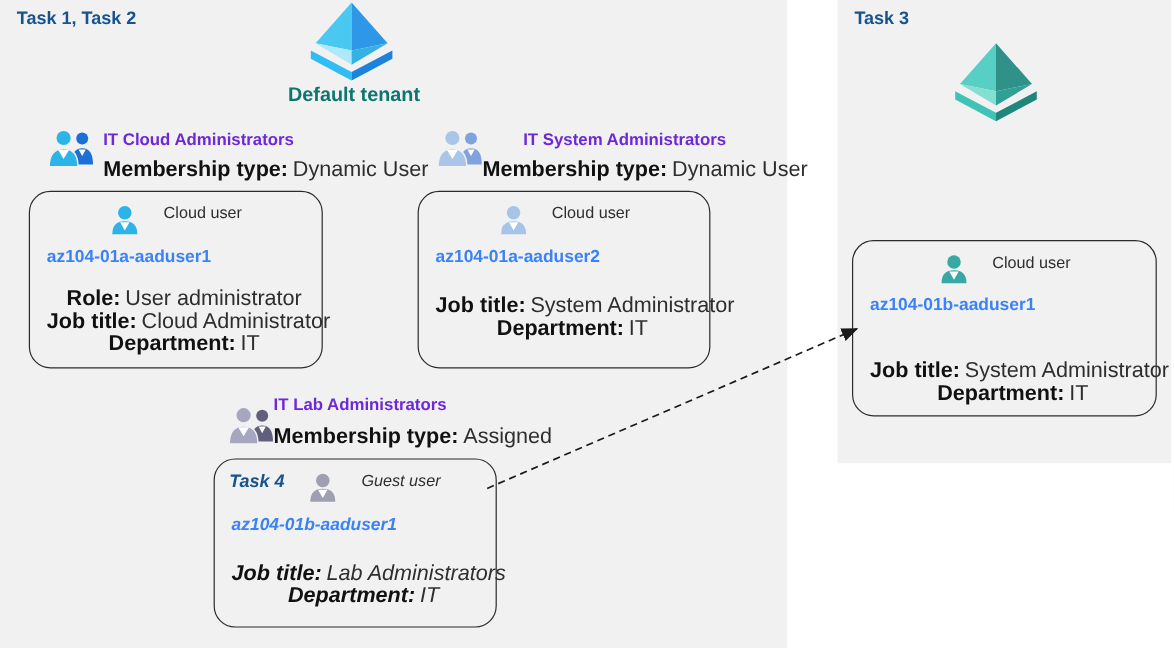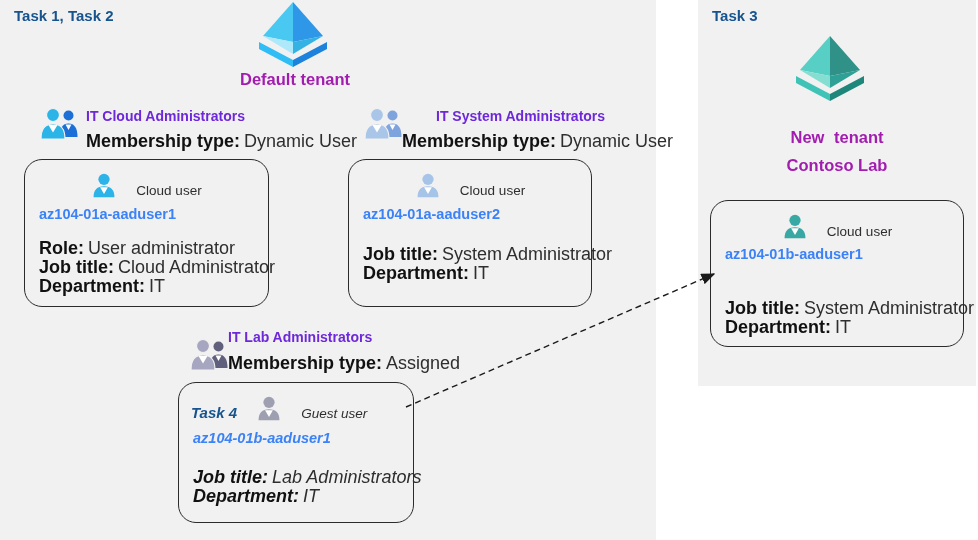"Default tenant" .tenant-title { color: #a21caf -> #0f766e }
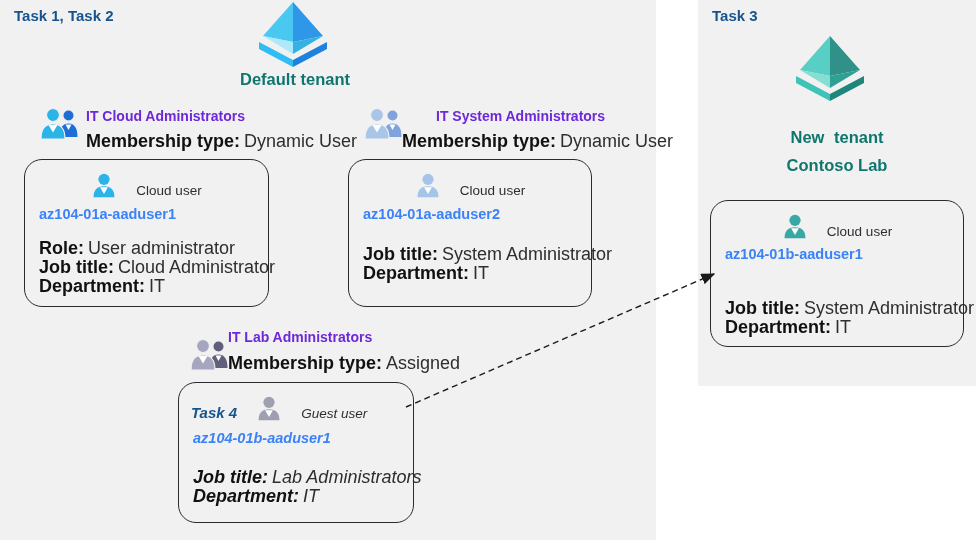"New tenant" div.abs { html: <div> <div>New tenant</div> <div>Contoso Lab</div> </div> -> none }
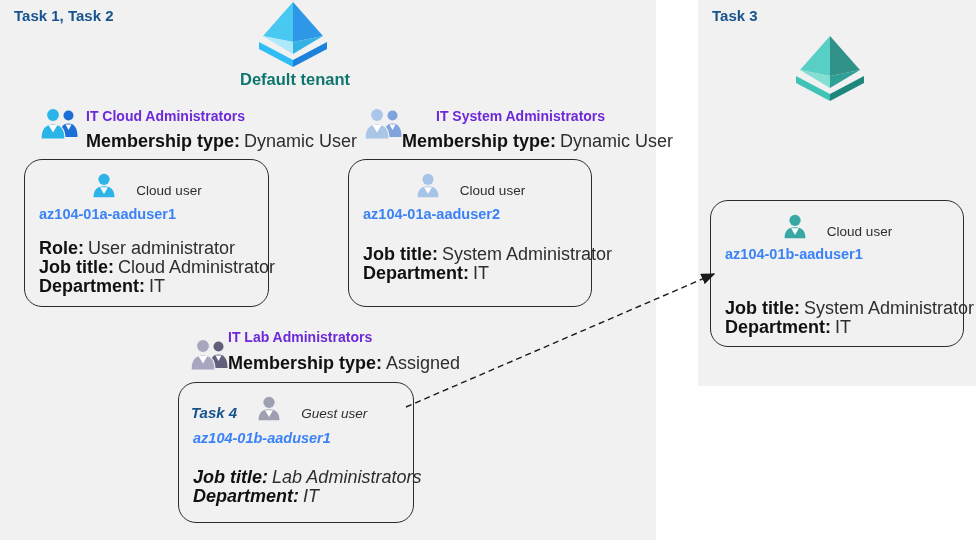"Cloud user" .box-header { align-items: flex-end -> flex-start }
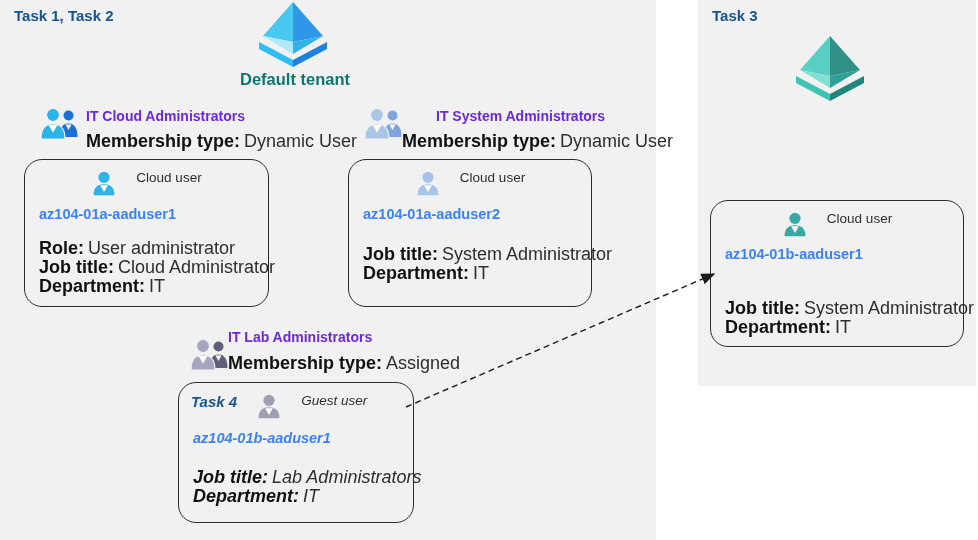"Role: User administrator" .box-lines { text-align: none -> center }
